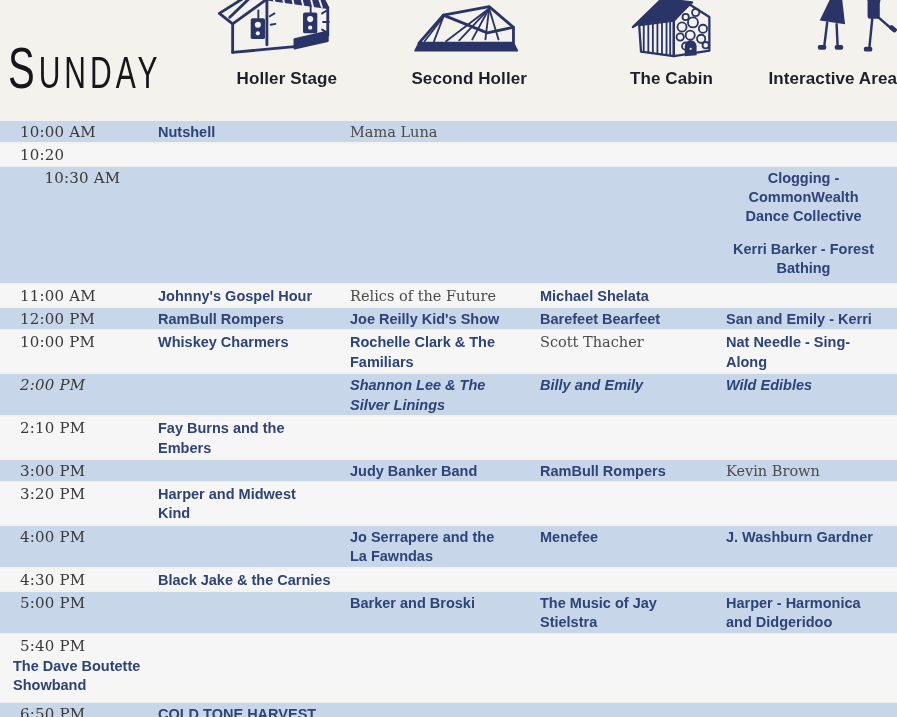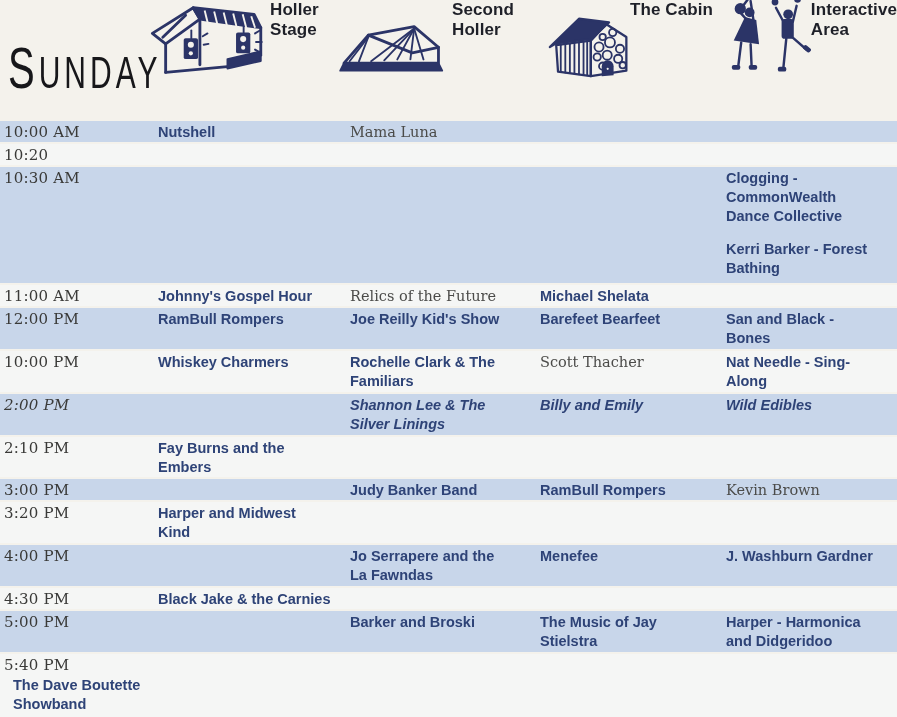"Holler Stage" .header-col { align-items: none -> flex-end; flex-direction: none -> column }
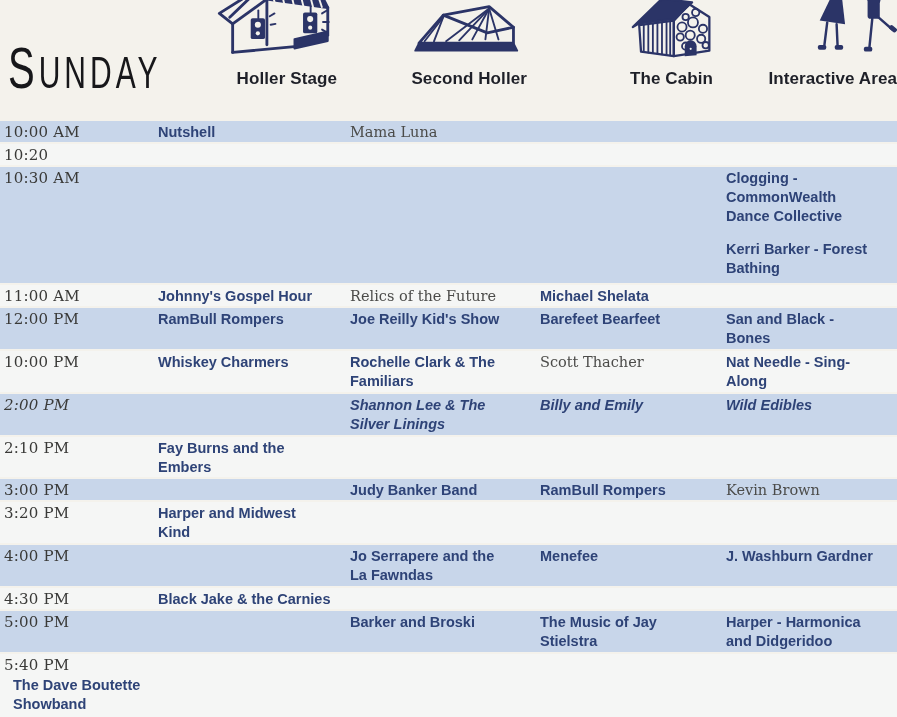"10:00 AM" .col-time { padding-left: 4px -> 20px }
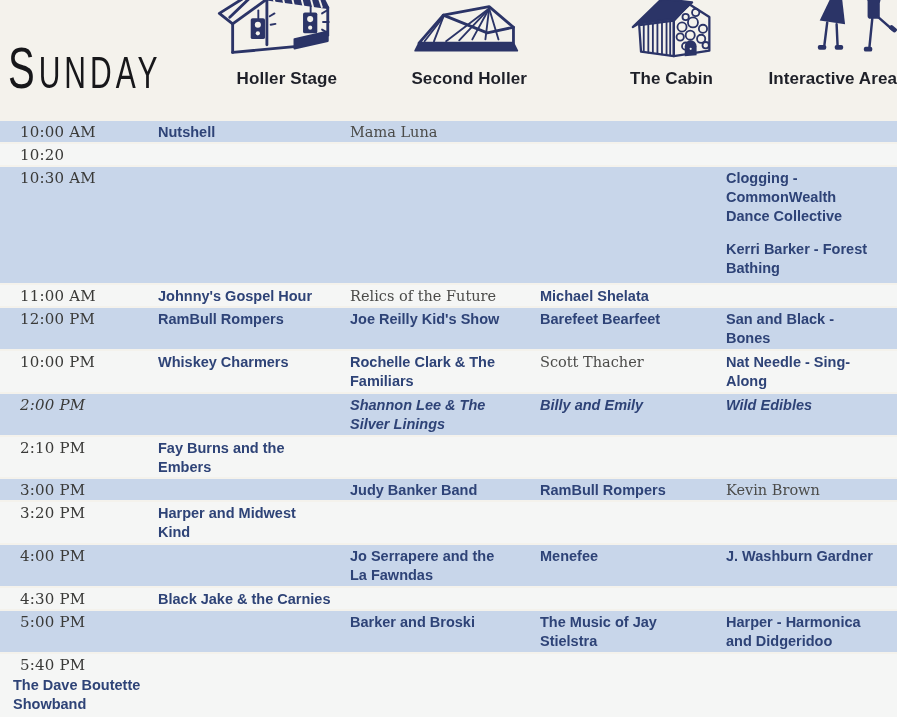"10:30 AM" div.row { text-align: none -> center }
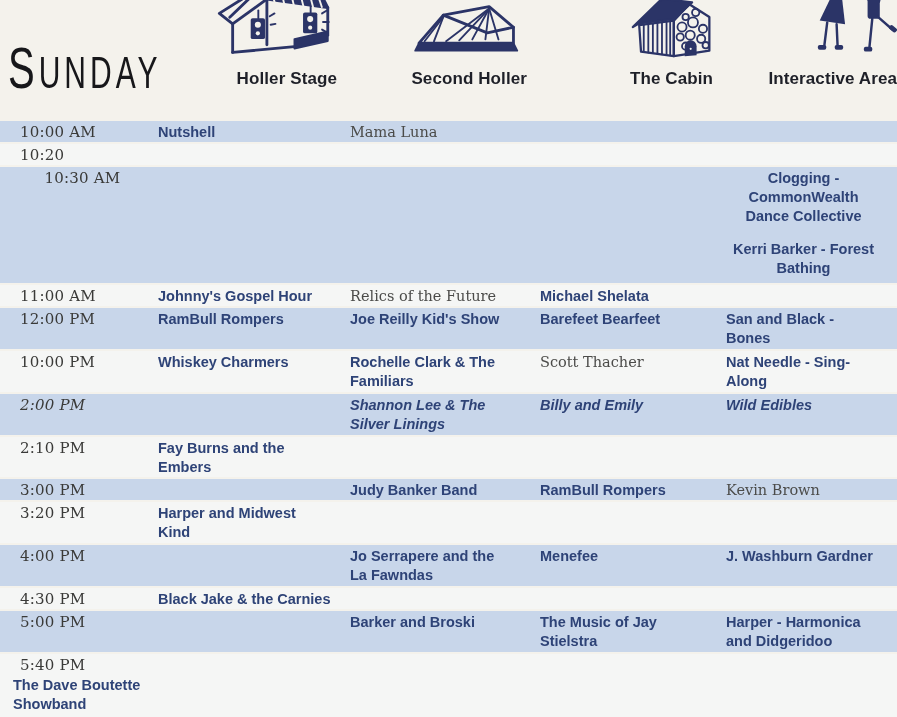"San and Black - Bones" div.entry { text: Black - Bones -> Emily - Kerri }
